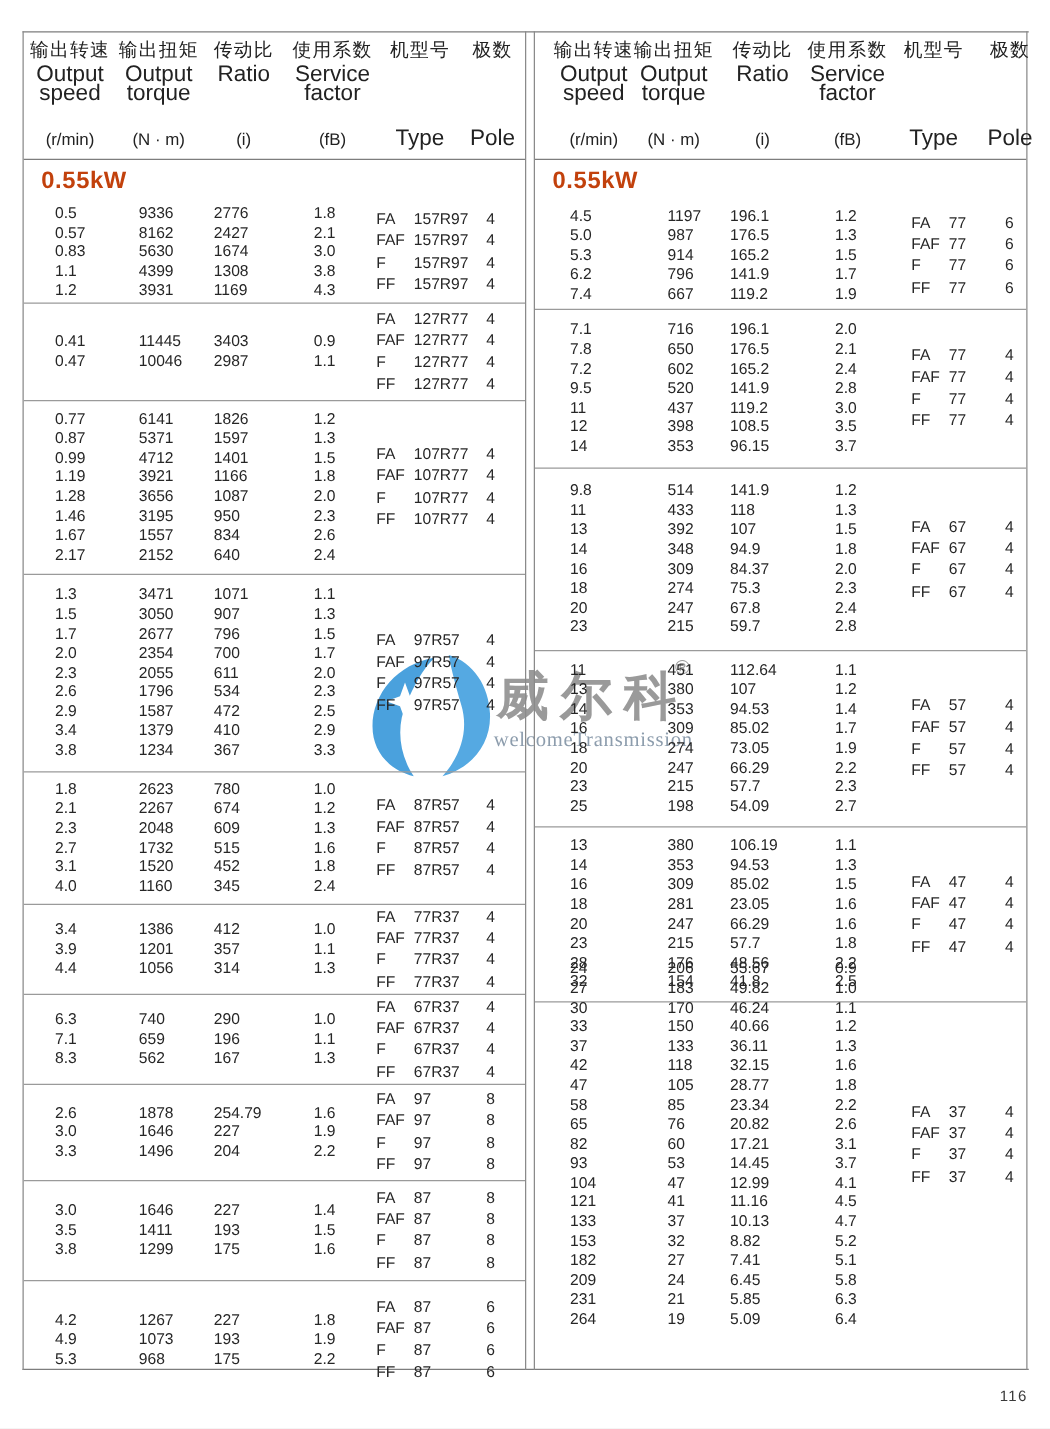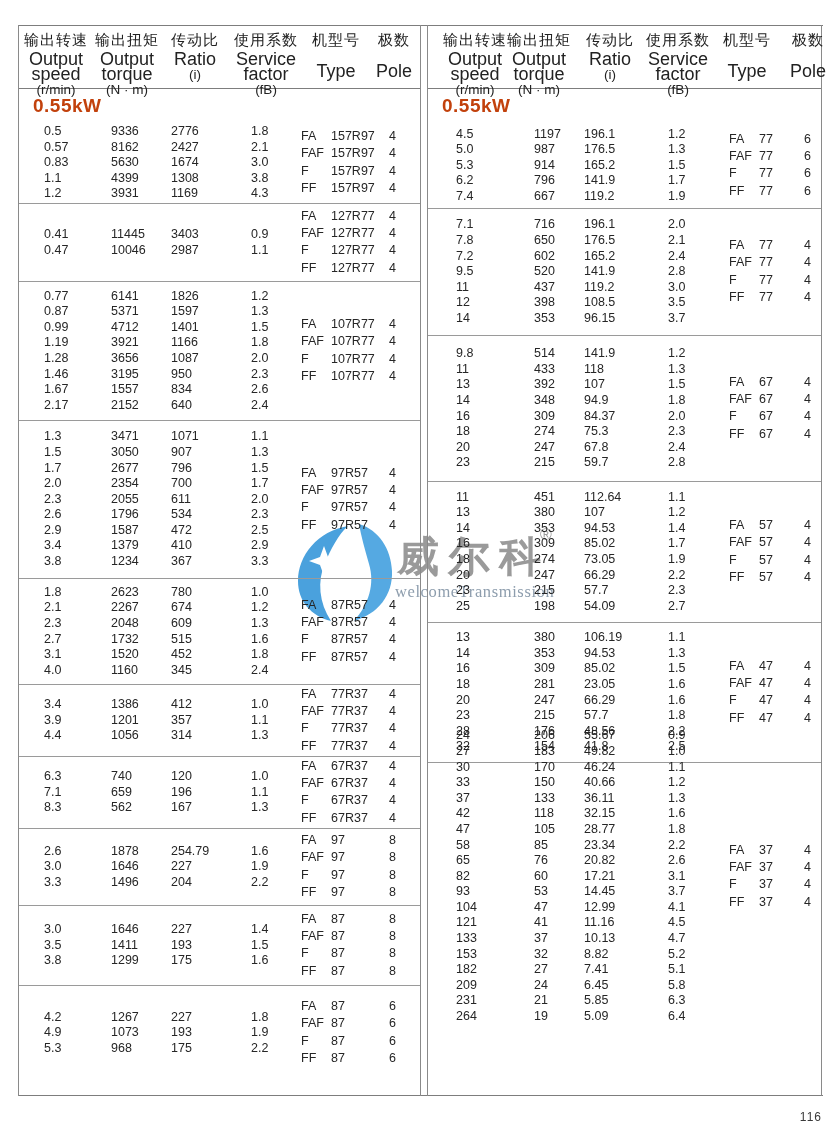"输出转速" .thead { height: 64px -> 103px }
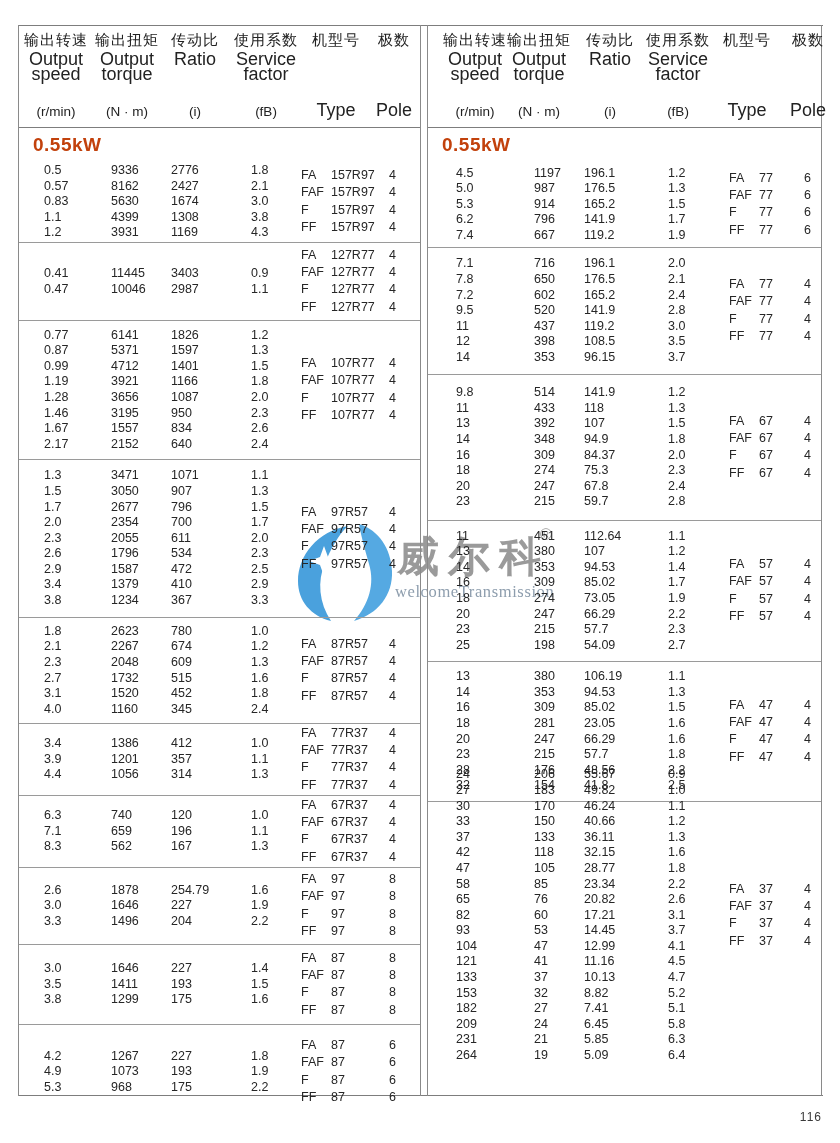"120" span.c { text: 120 -> 290 }
